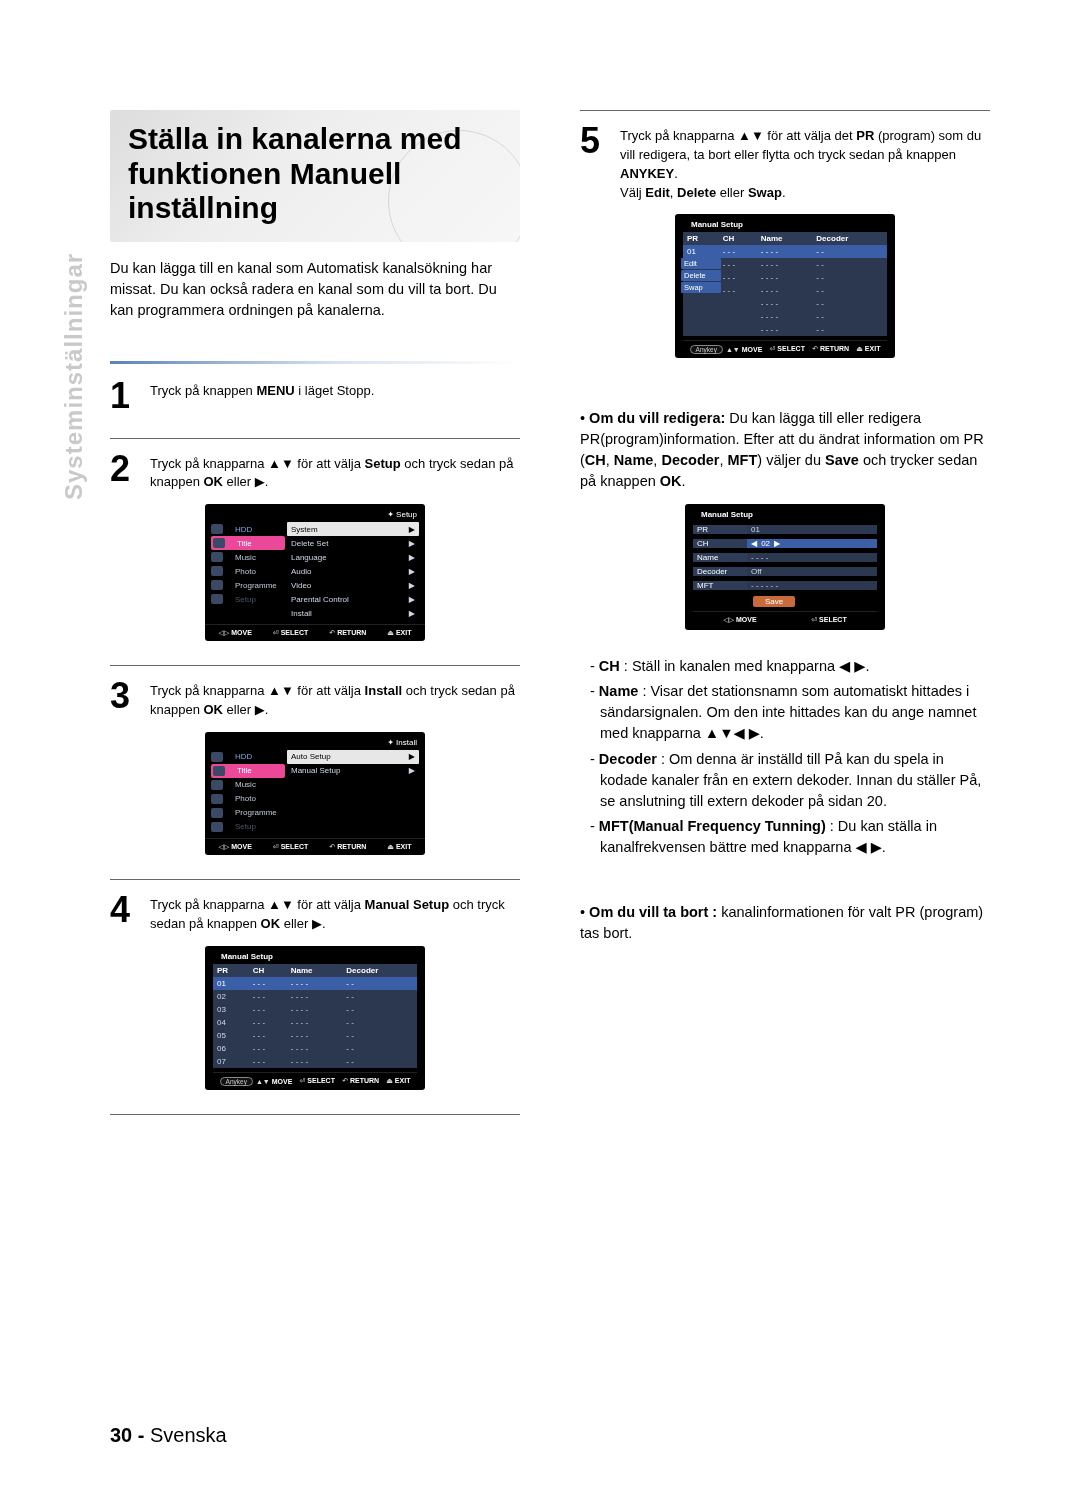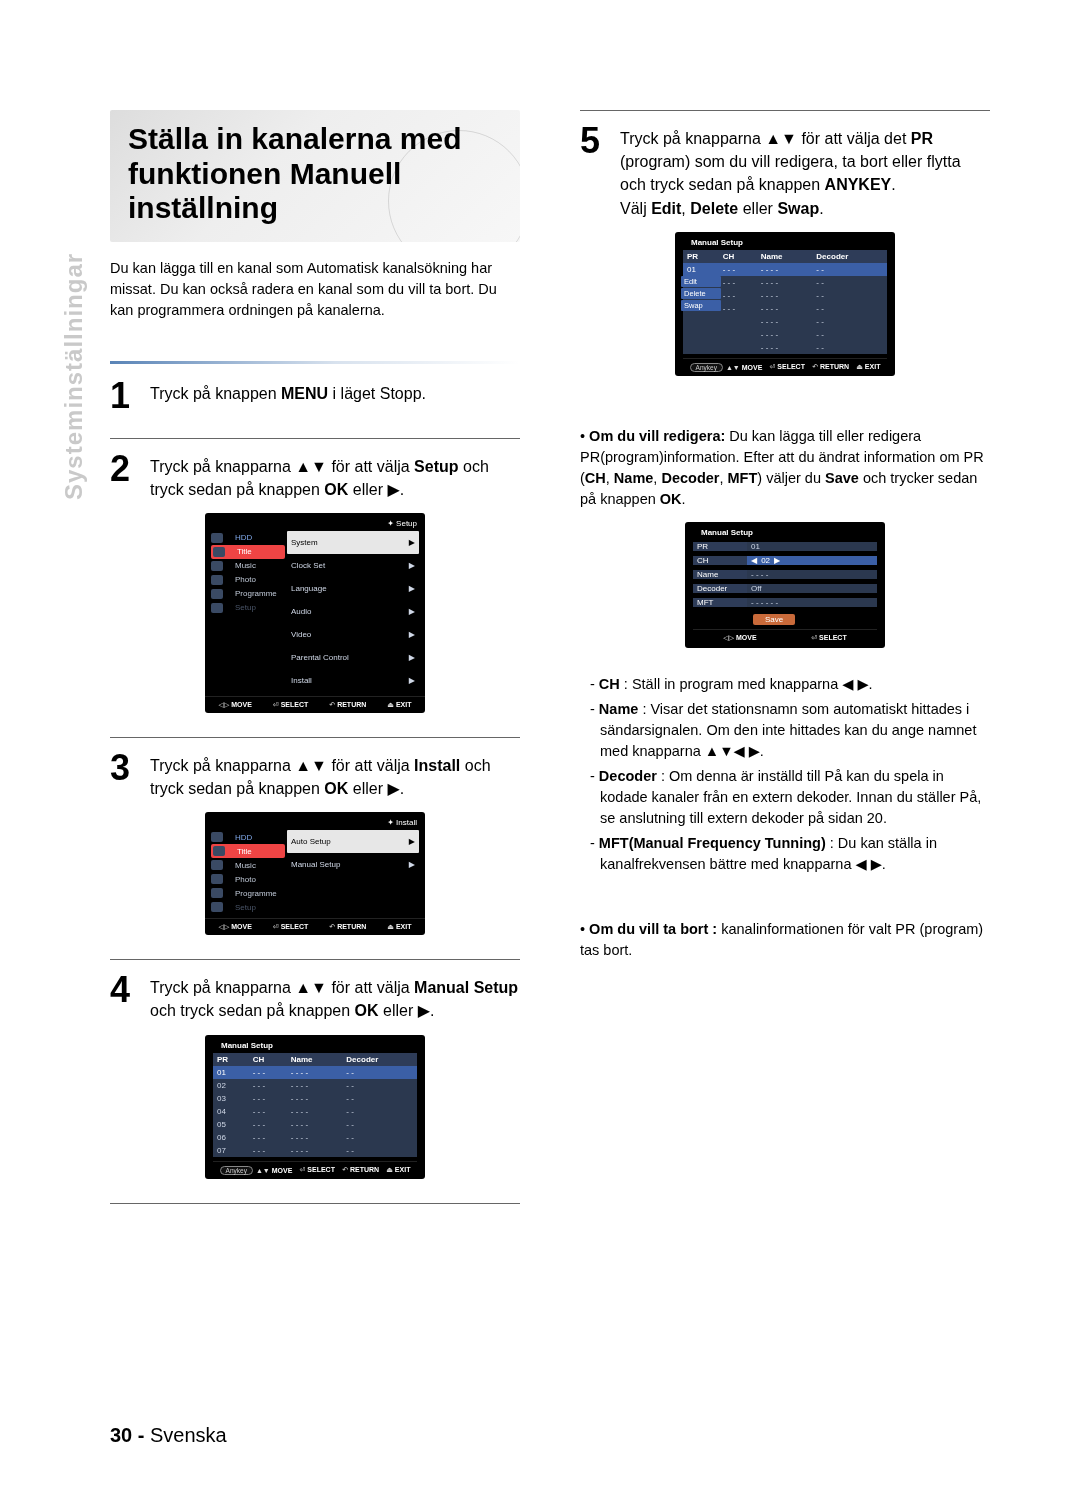"Tryck på knapparna ▲▼ för" .step-text { font-size: 16px -> 13px }
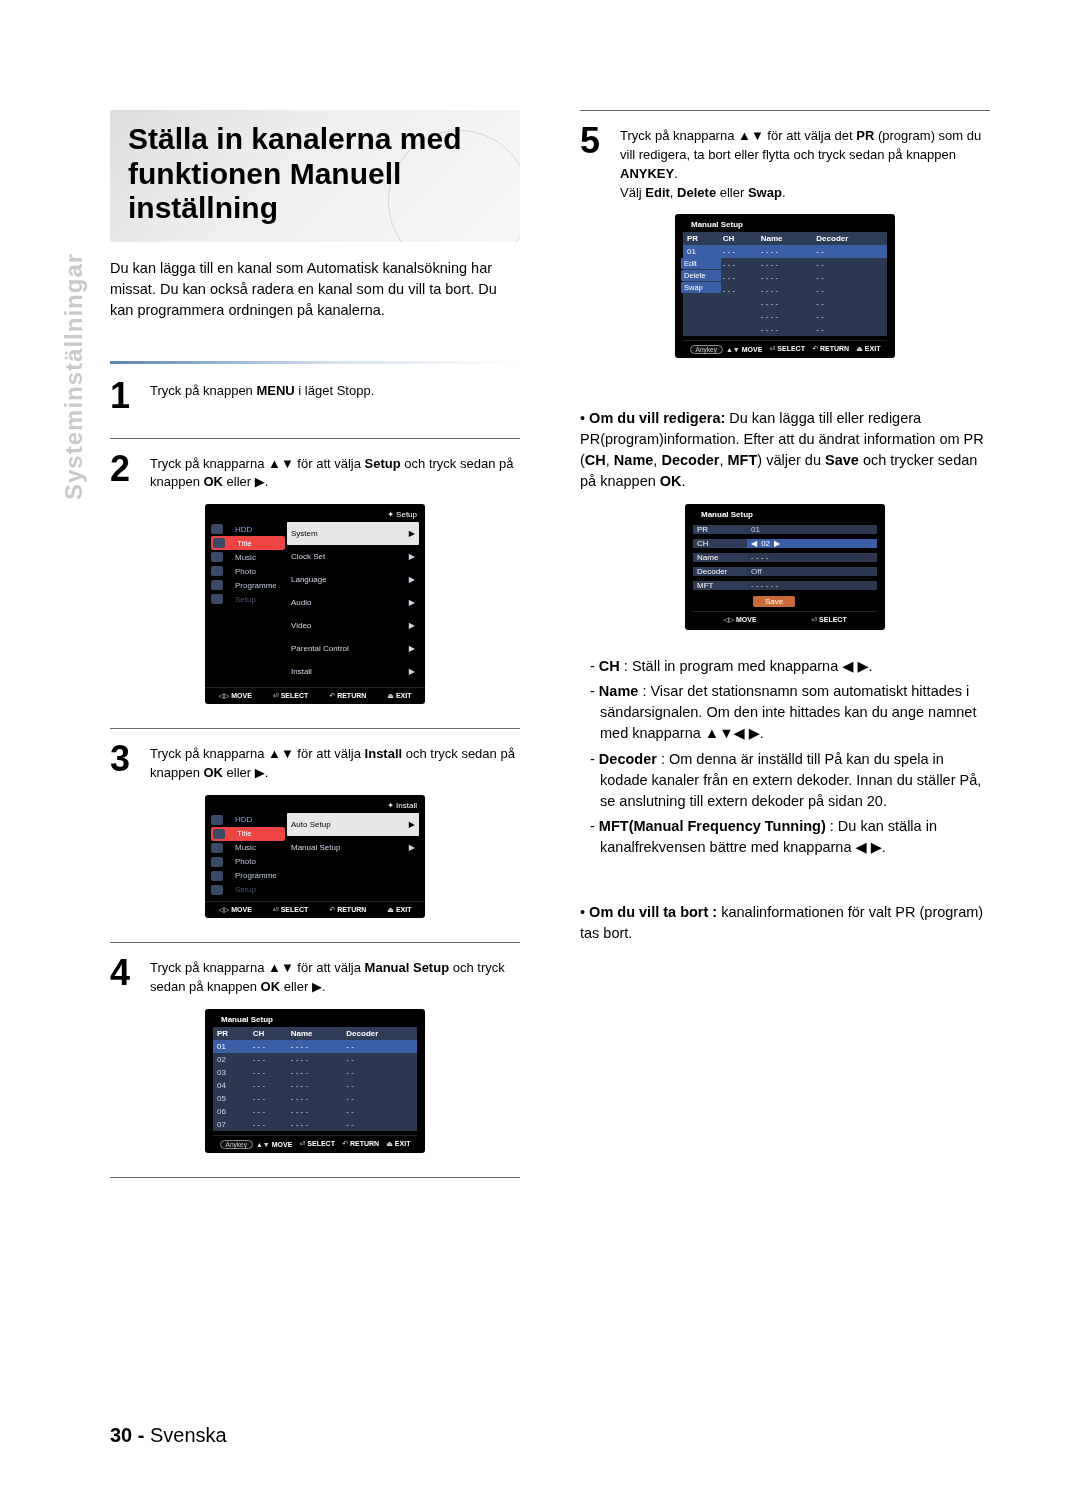"System" .osd-main .mrow { height: 23px -> 14px }
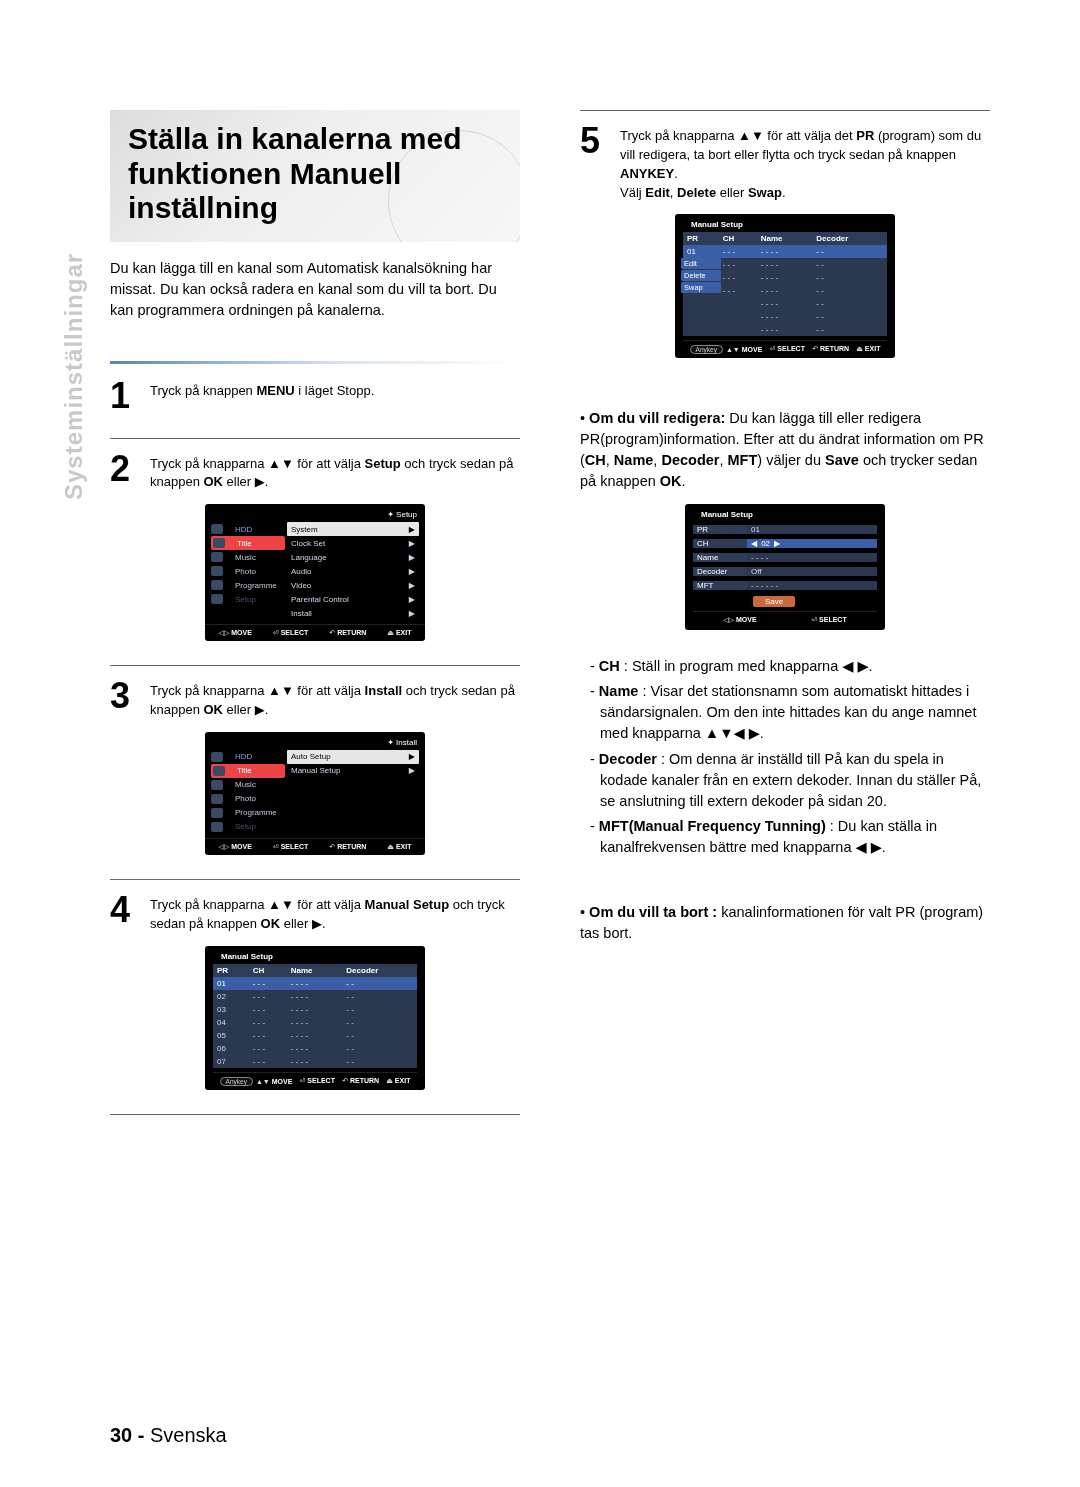"Title" .osd-side .sitem.sel { background: #ef4444 -> #ec4899 }
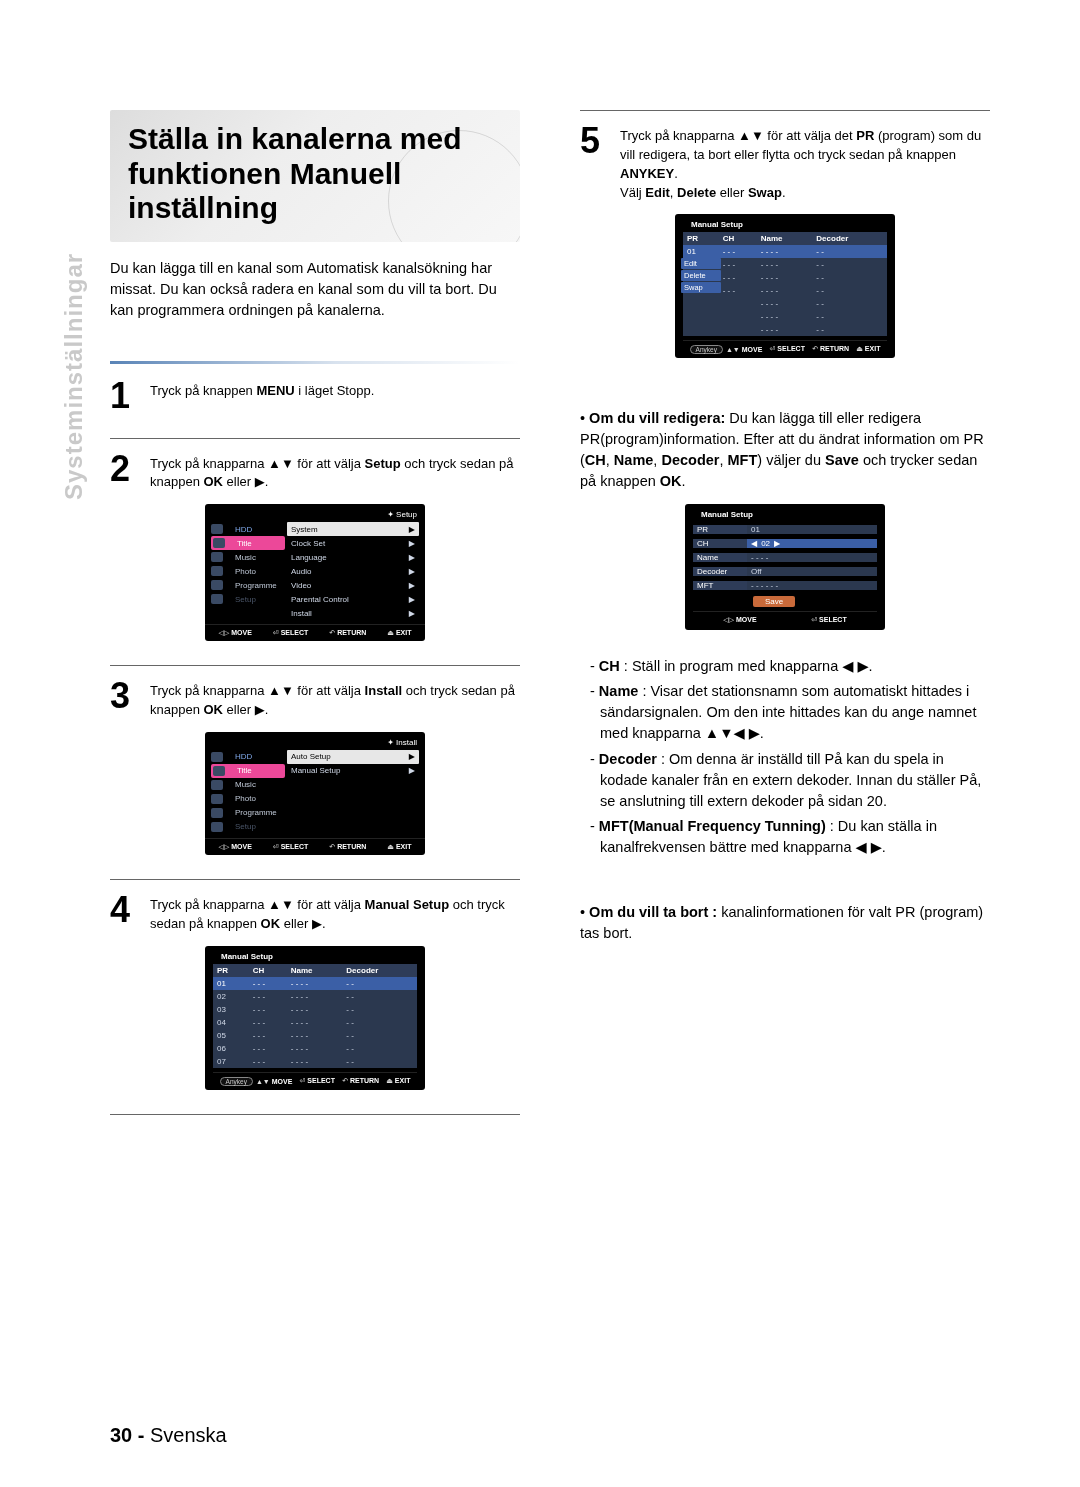"Clock Set" span { text: Clock -> Delete }
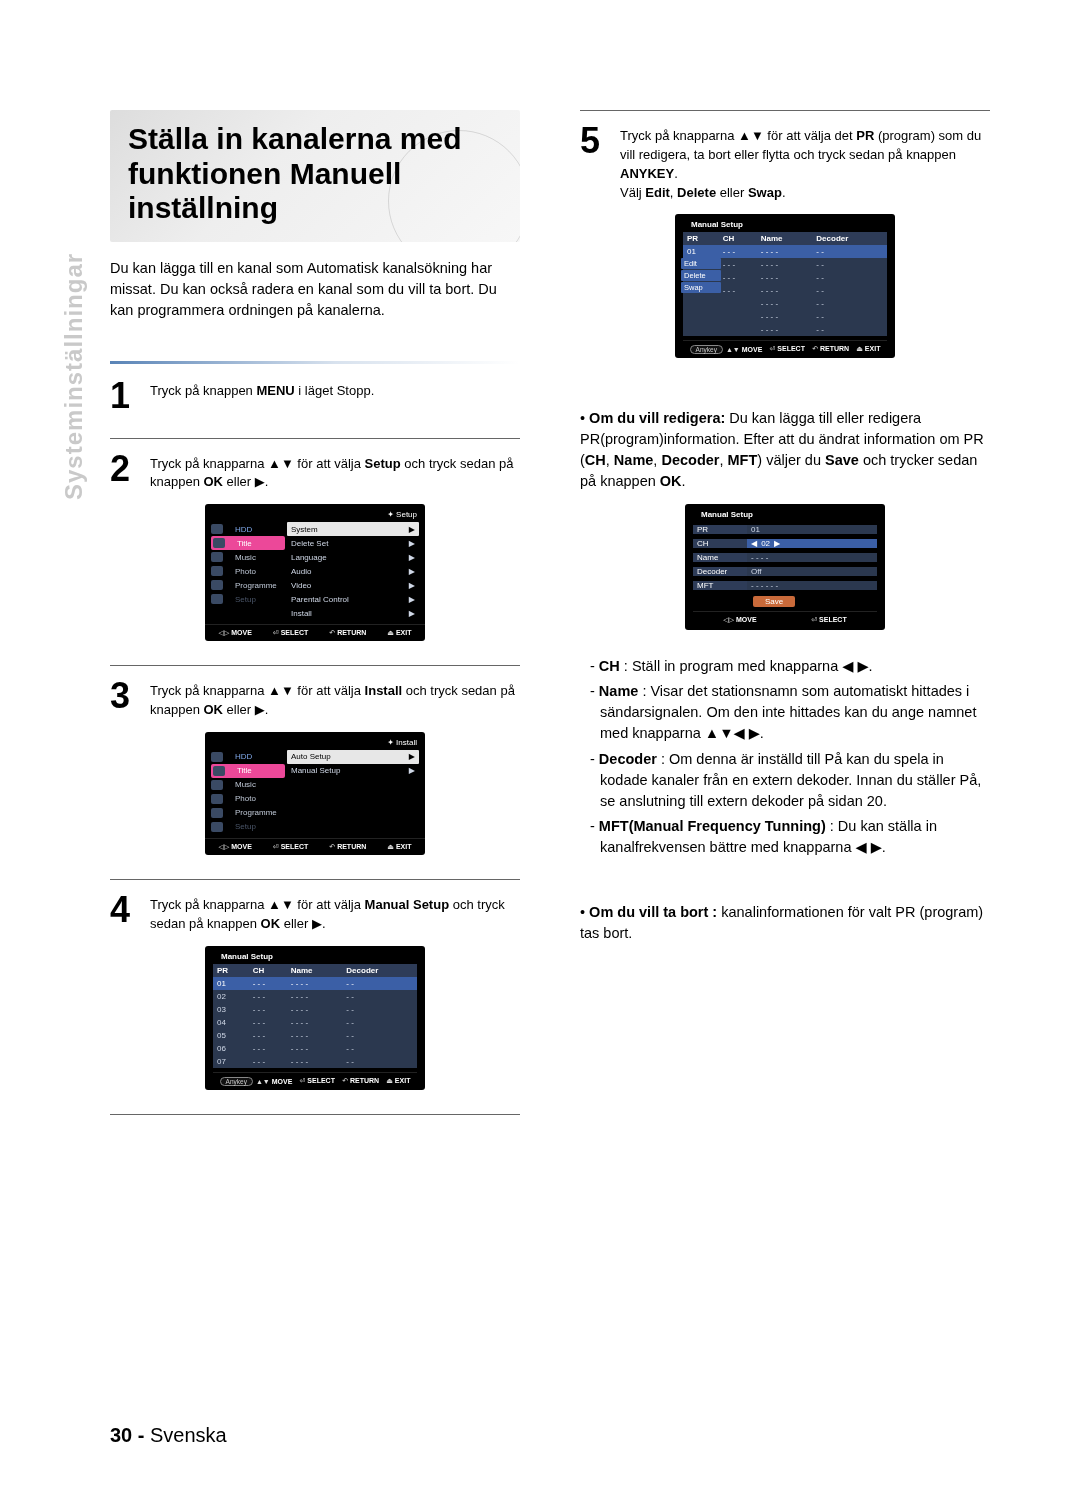": Ställ in program med" span { text: program -> kanalen }
